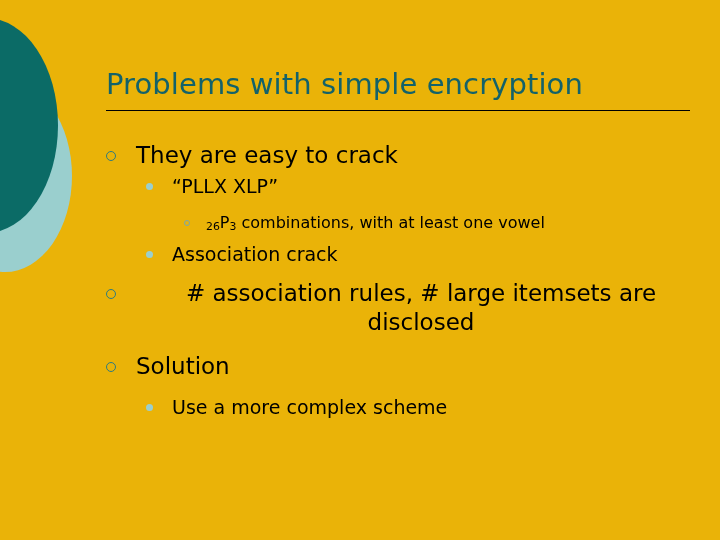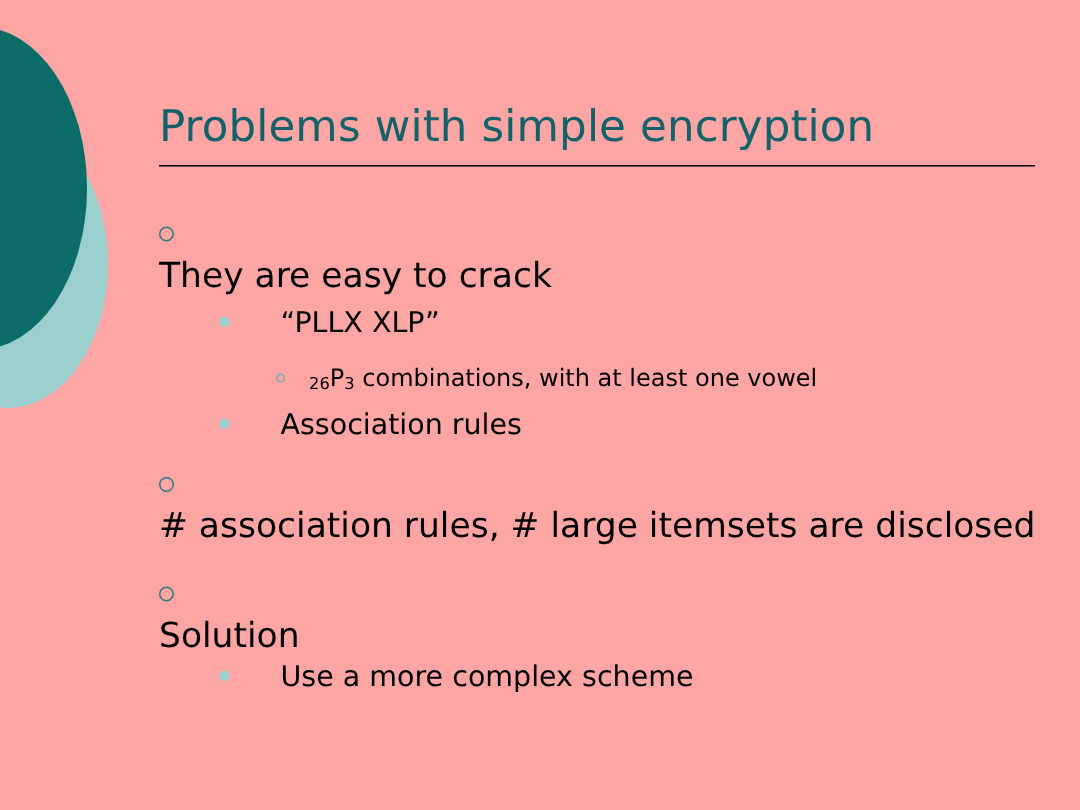"Problems with simple encryption" .slide { background: #fca5a5 -> #eab308 }
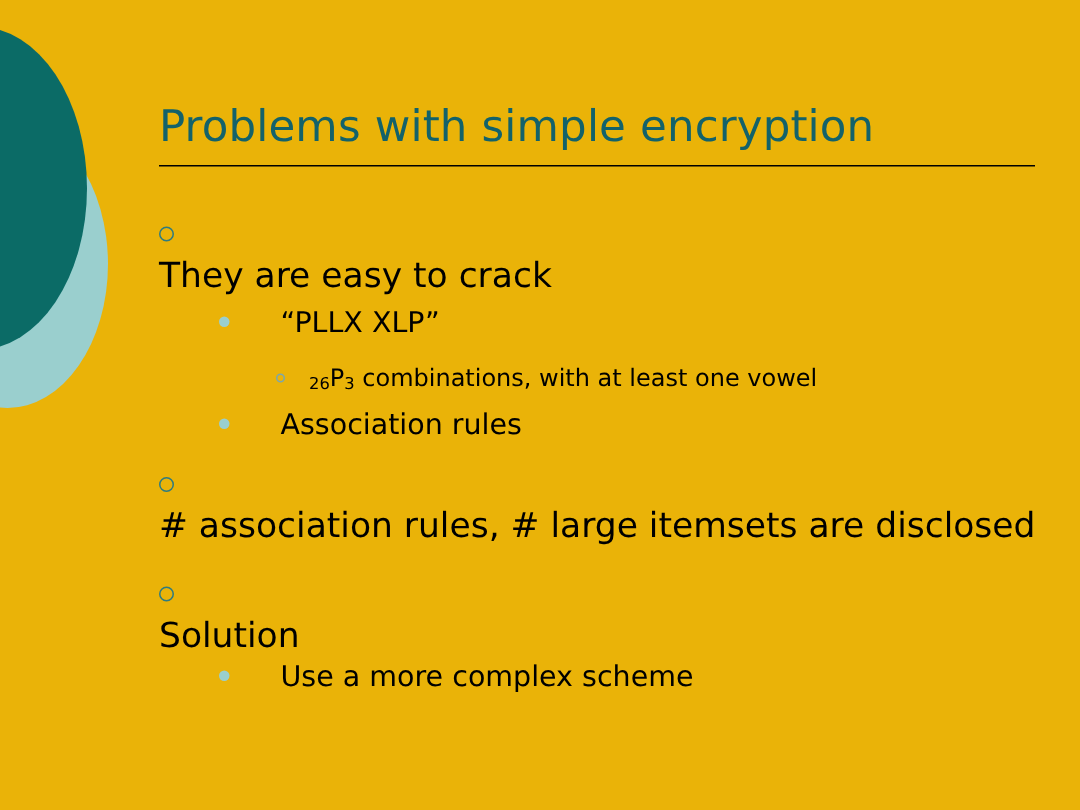"They are easy to crack" .lvl1 { flex-direction: column -> none }
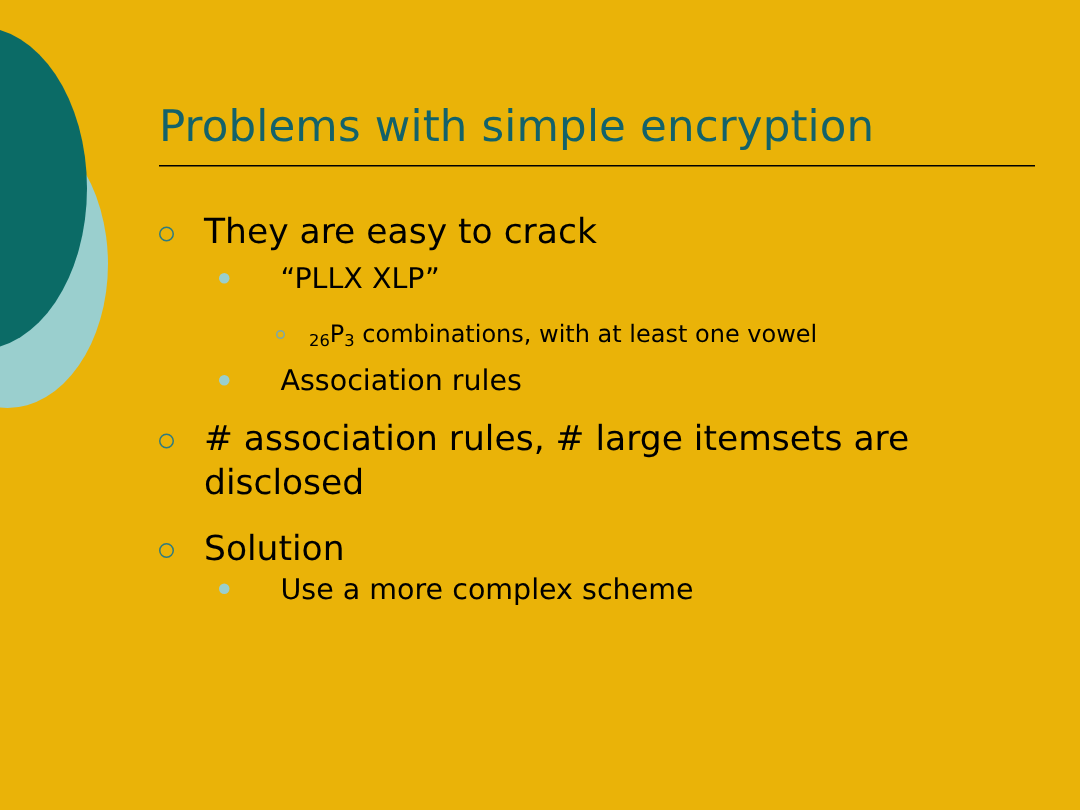"“PLLX XLP”" .lvl2 { gap: 15px -> none }
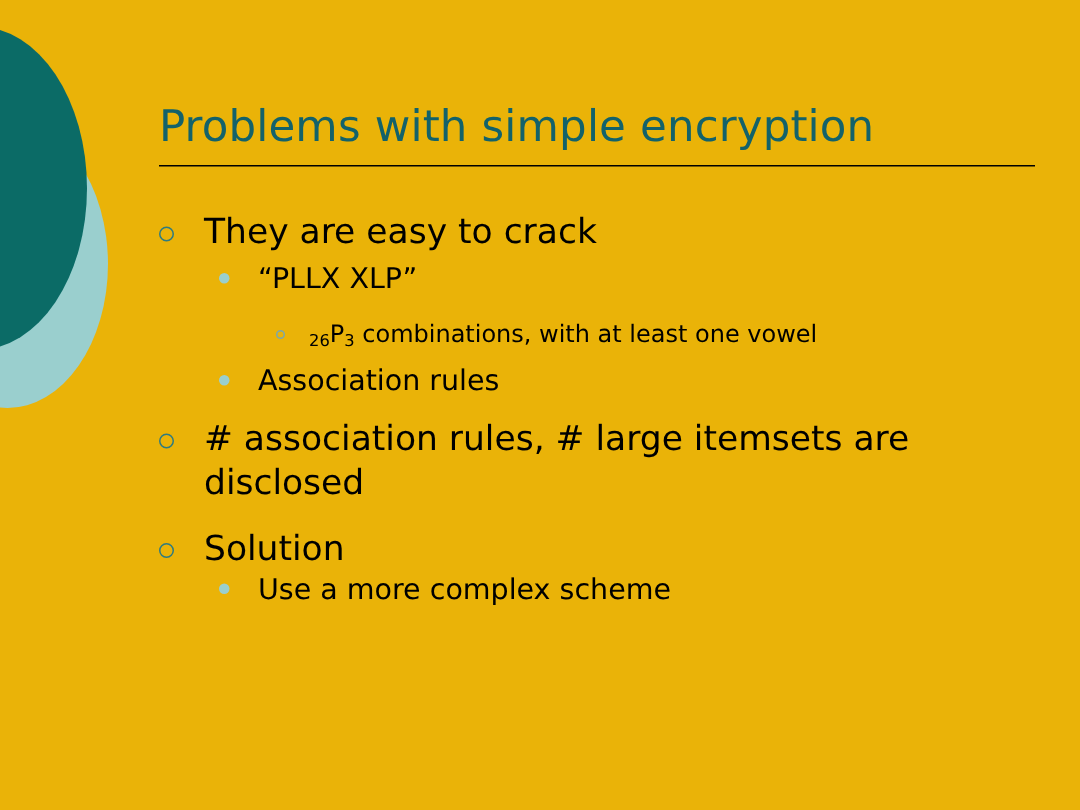"Association rules" span.bullet-text { text: rules -> crack }
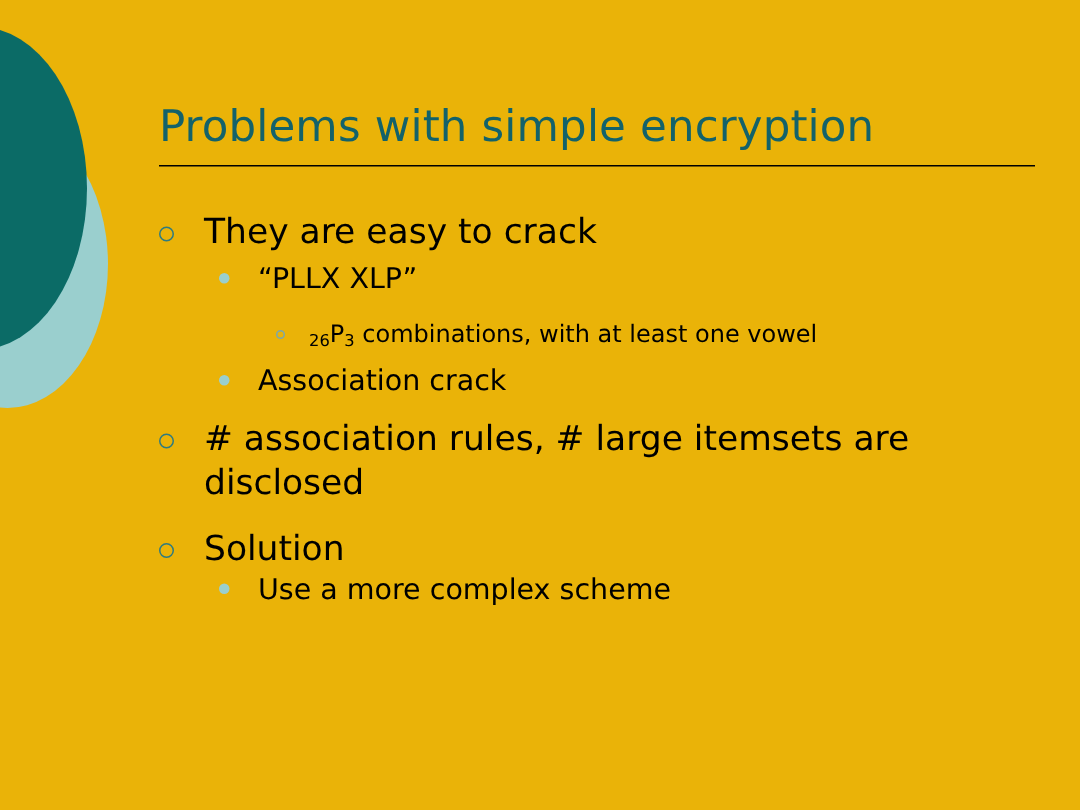"# association rules, # large" .sp-d { text-align: none -> center }
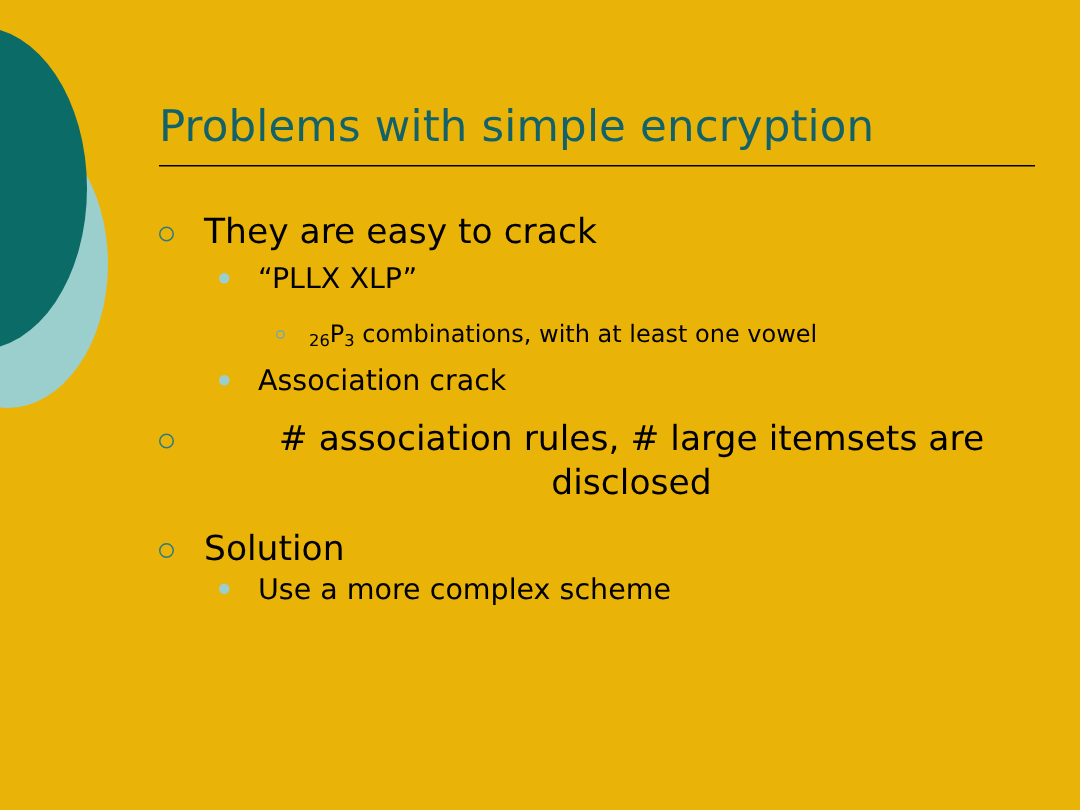"Use a more complex scheme" .sp-f { margin-top: 0 -> 14px }
